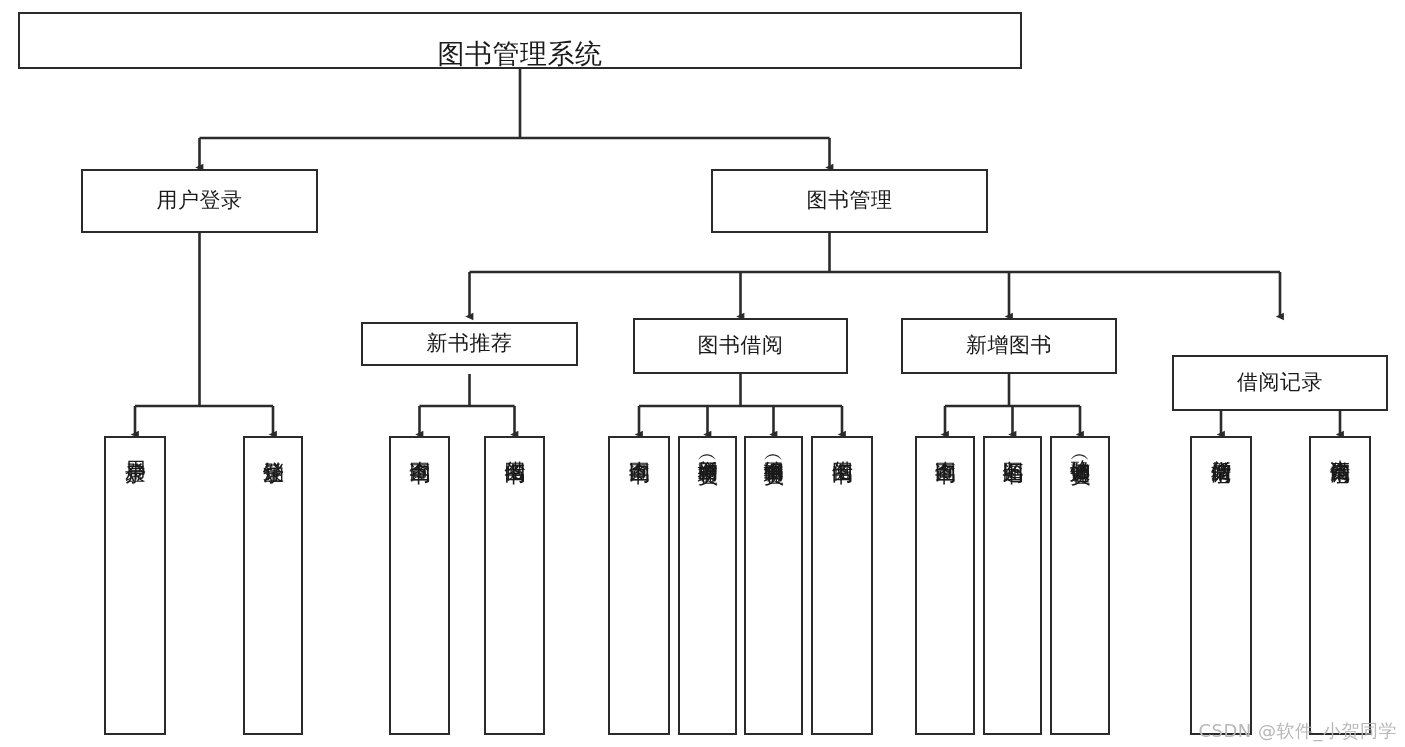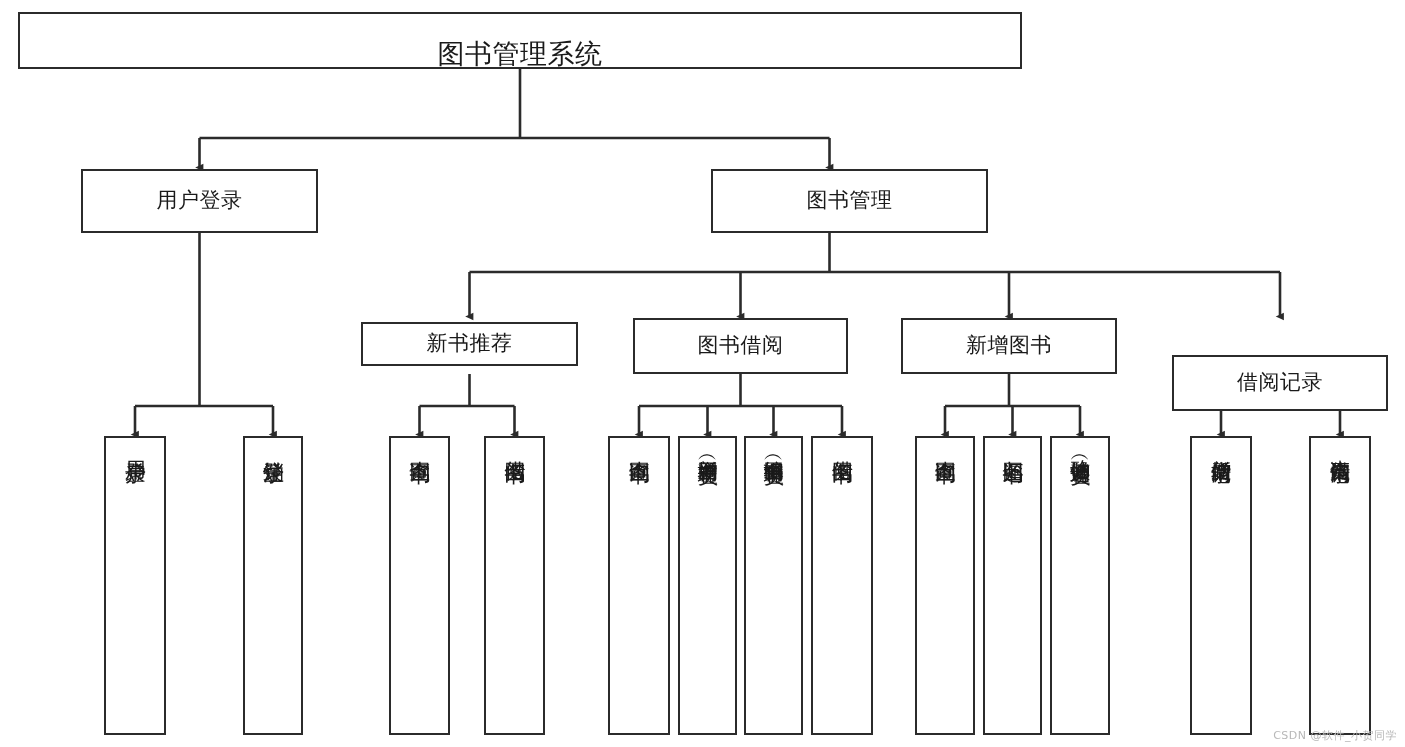"CSDN @软件_小贺同学" #watermark { font-size: 11px -> 18px }
